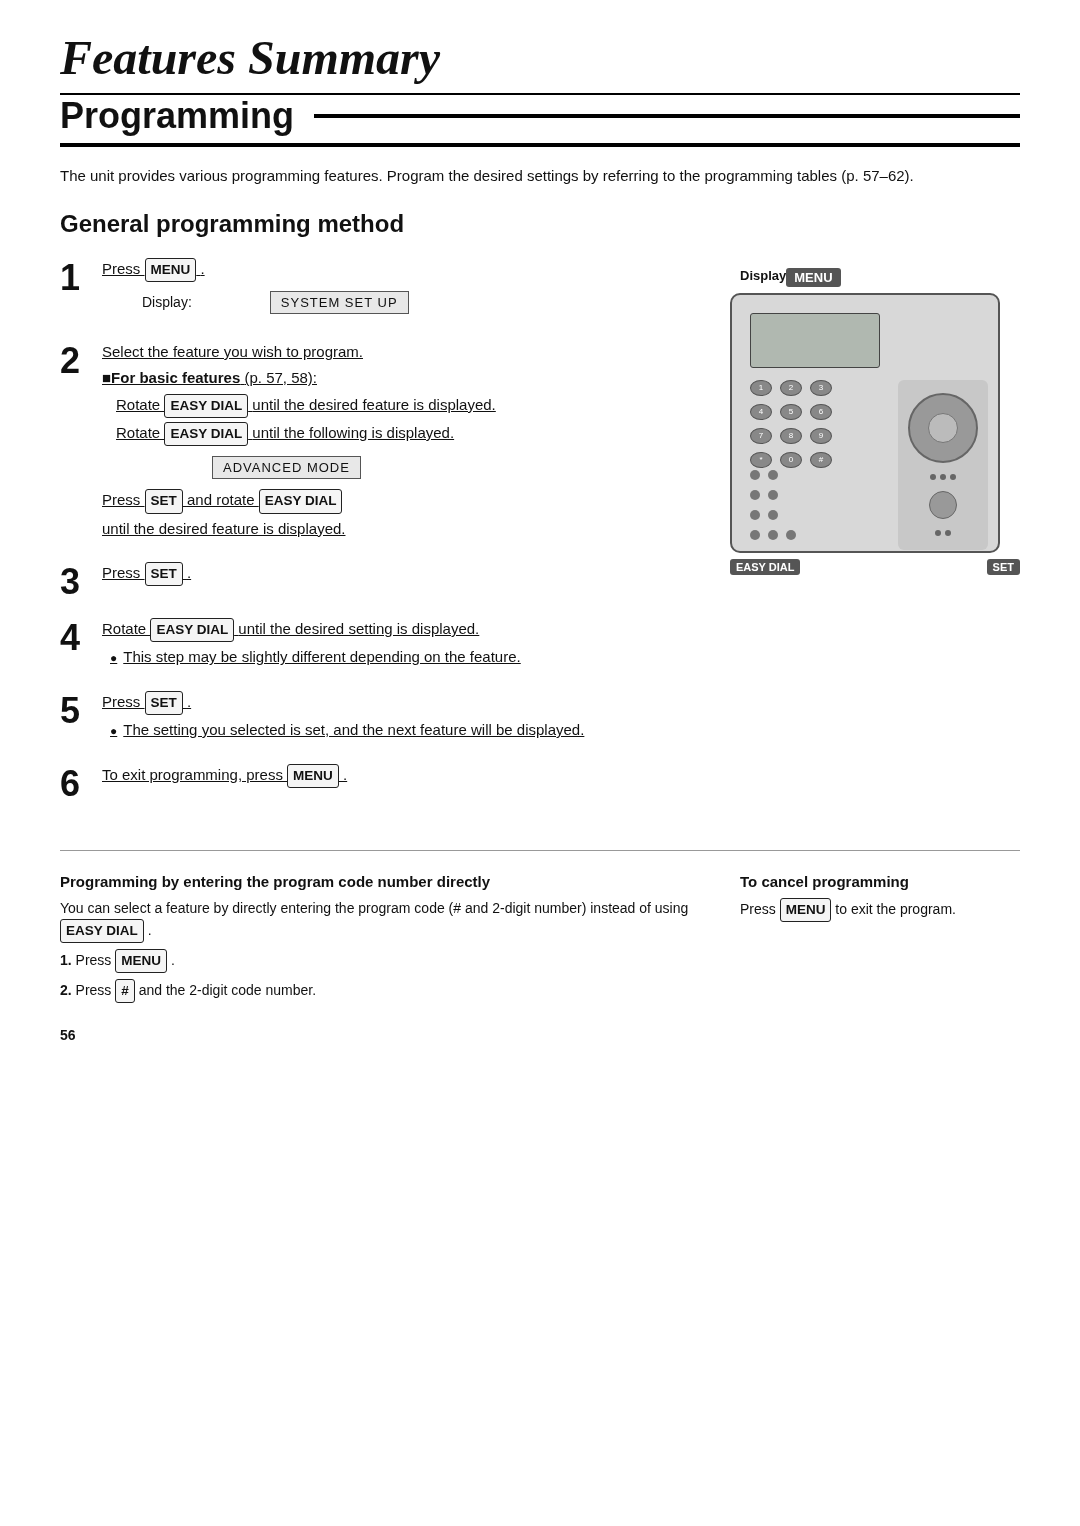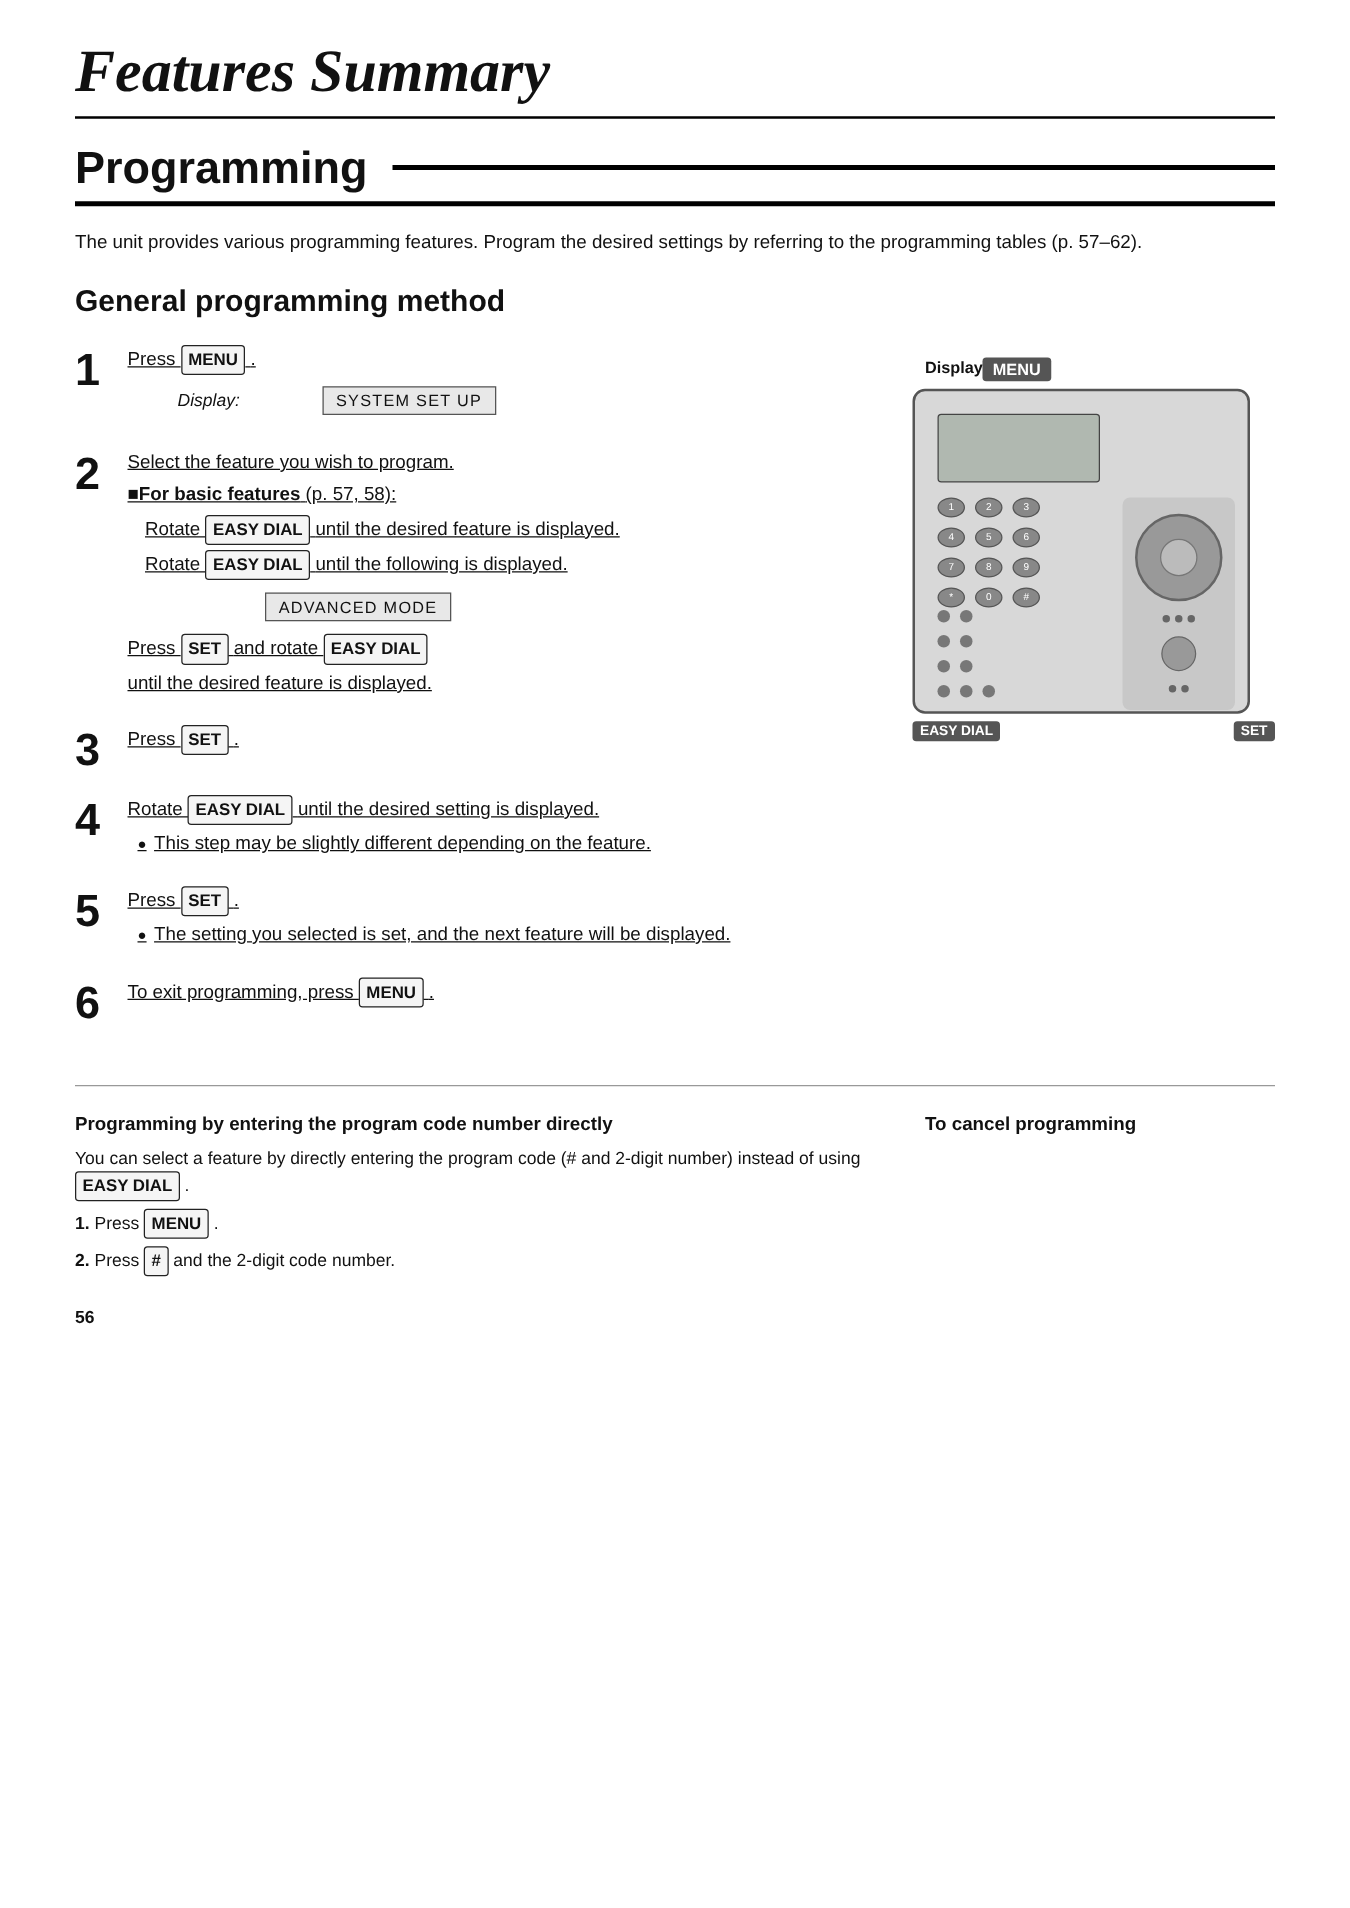"Features Summary" h1.features-summary { margin-bottom: 18px -> none }
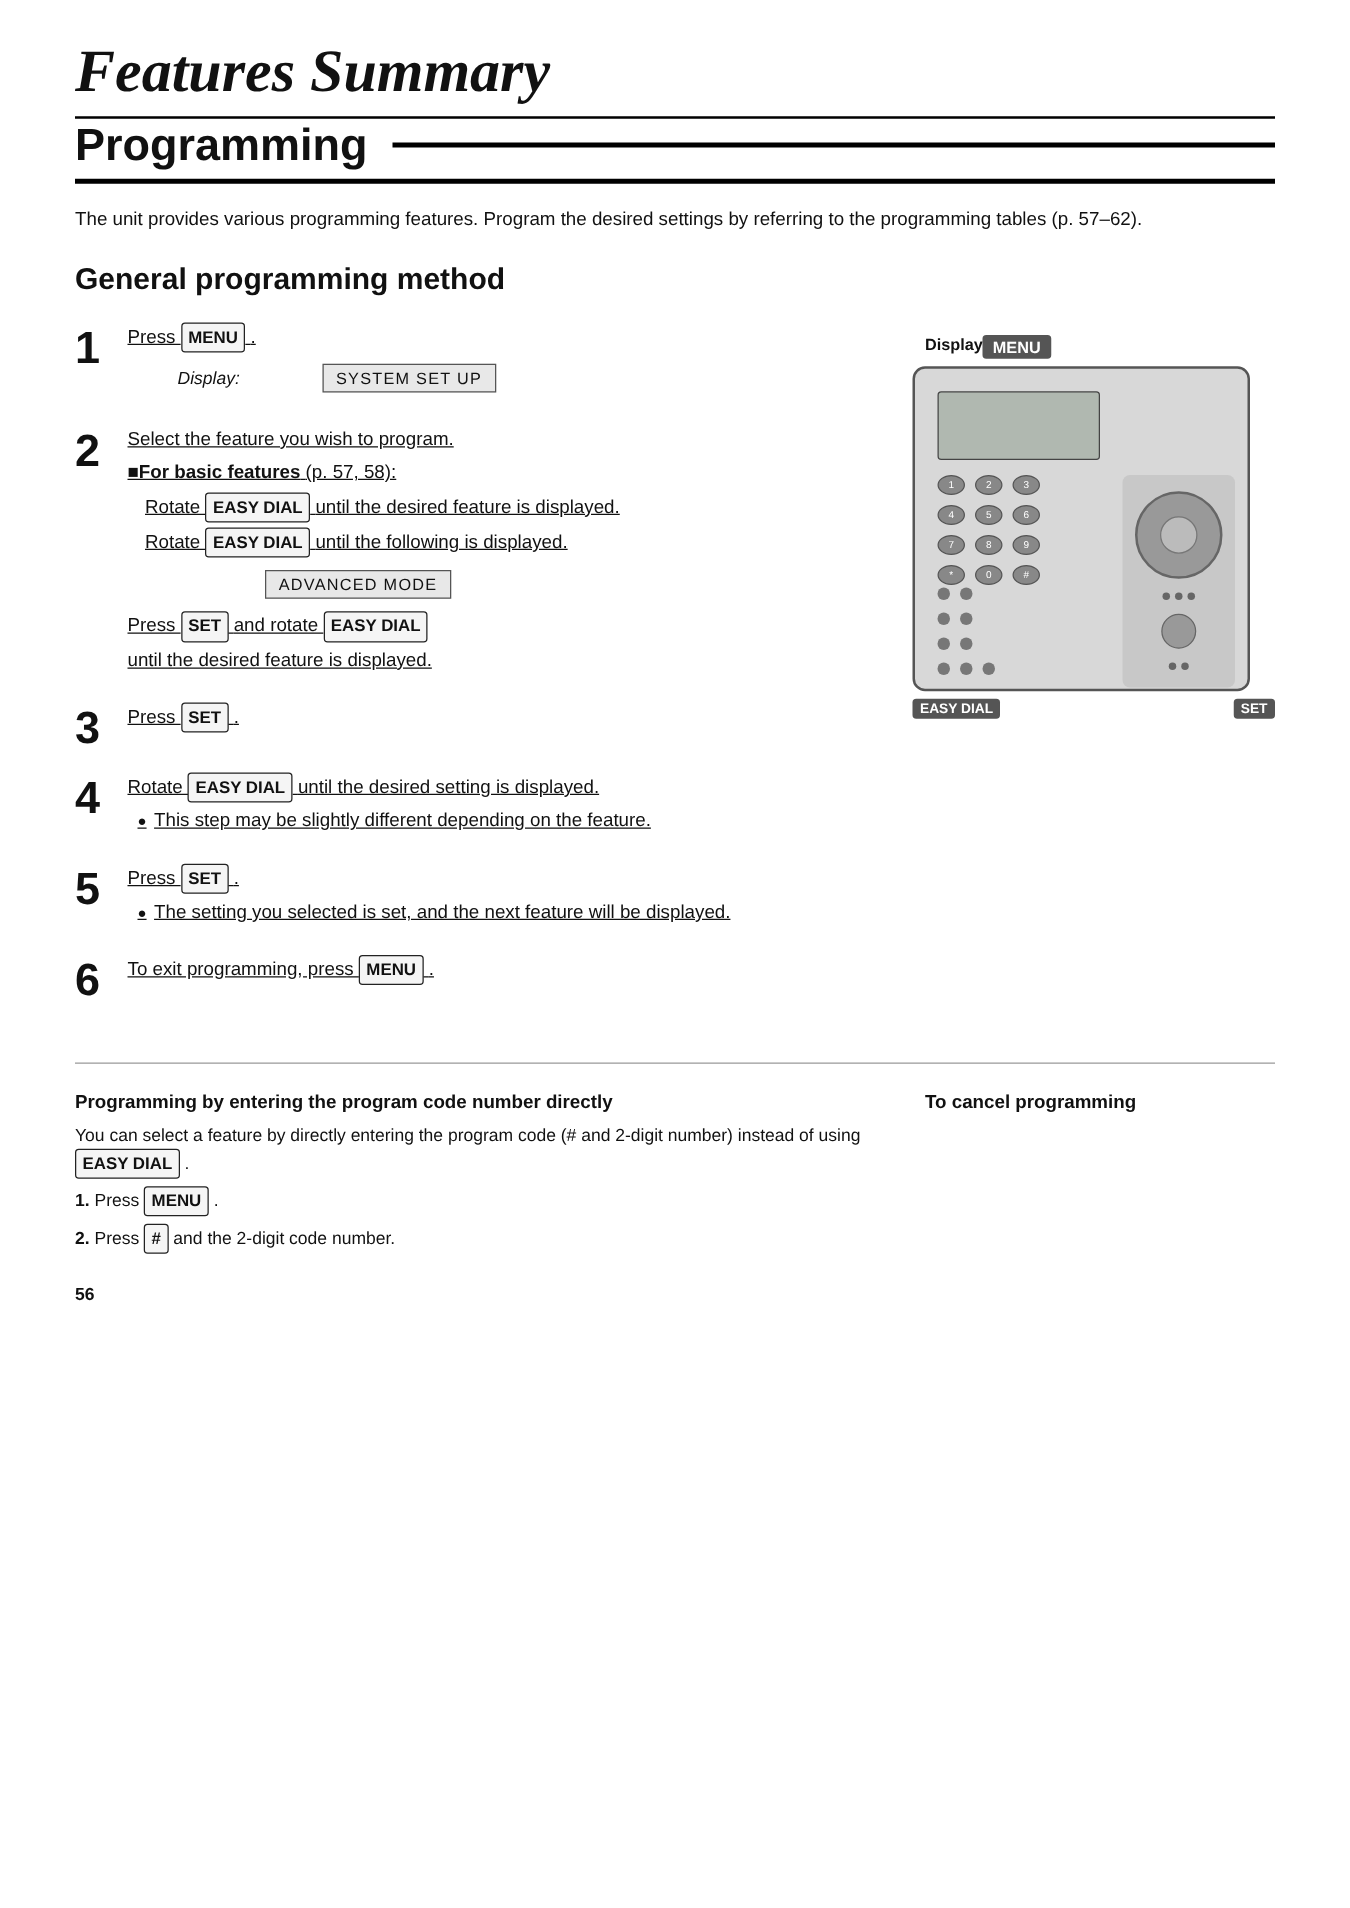"Display:" .display-label { font-style: italic -> none; margin-right: 6px -> 18px }
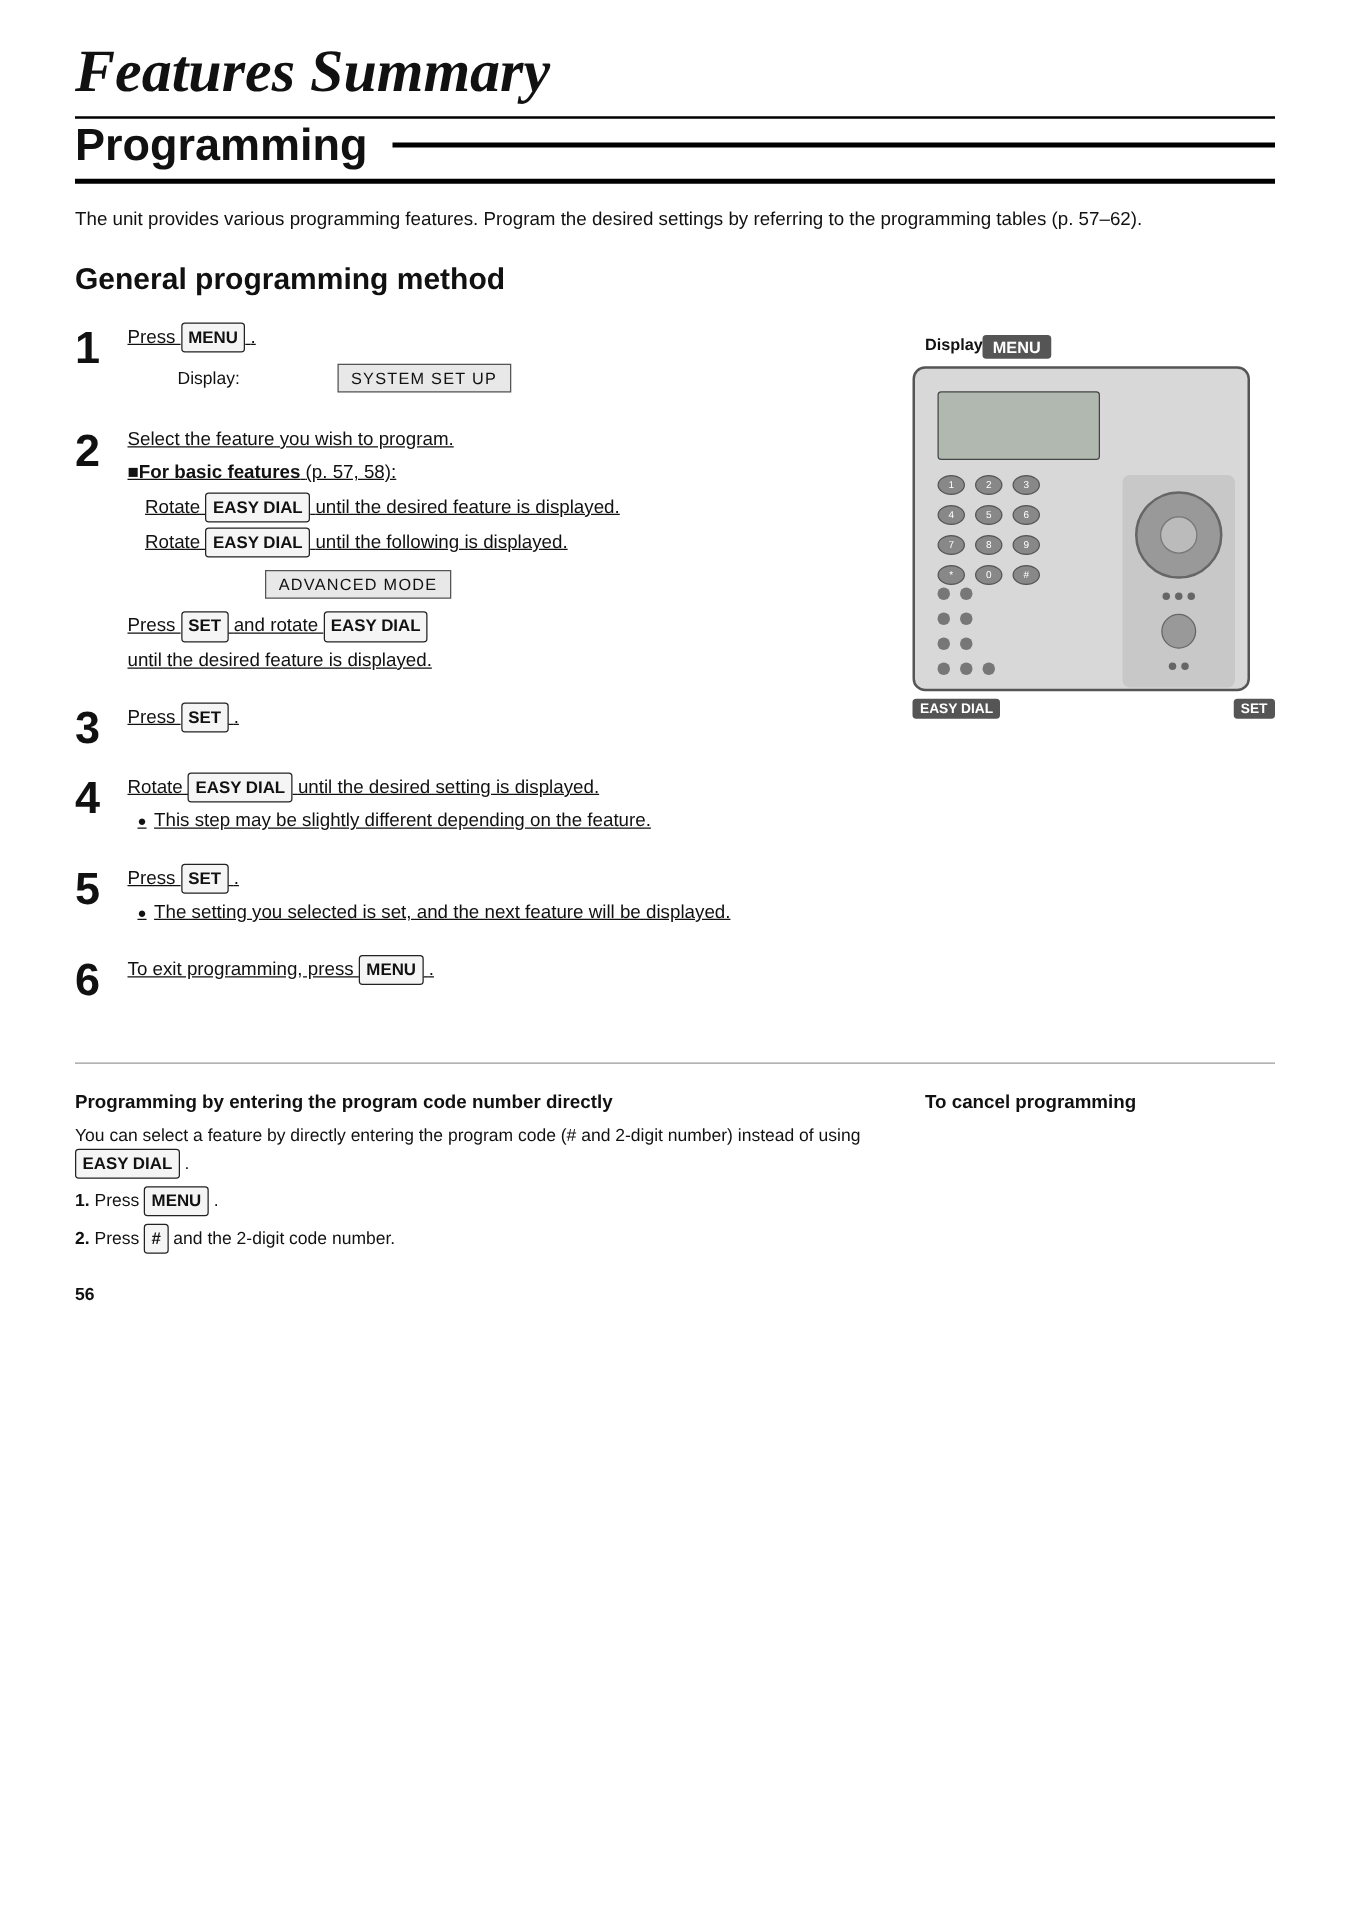"Press MENU to exit the" p { html: none -> <p> <span>Press </span> <span>MENU</span> <span> to exit the program.</span> </p> }
